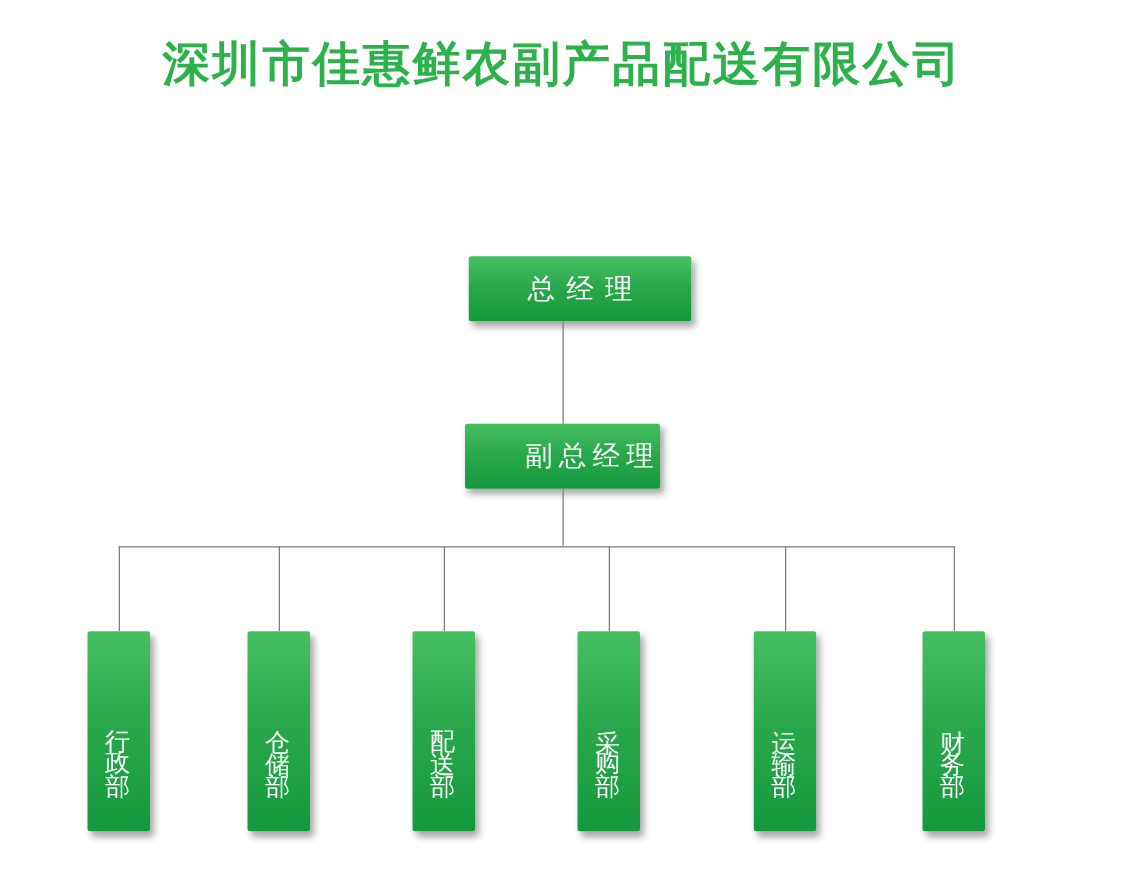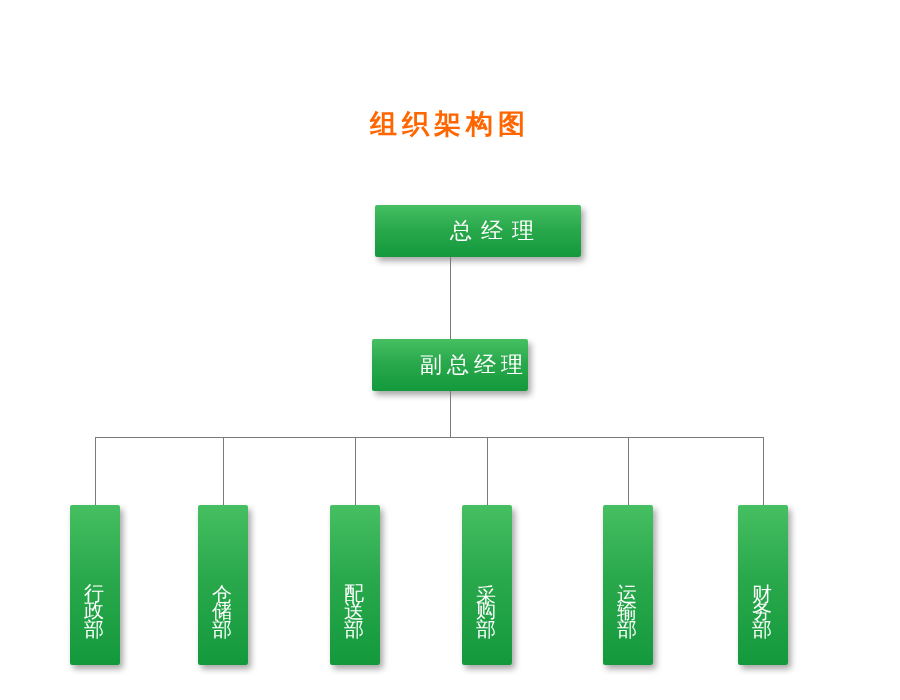"深圳市佳惠鲜农副产品配送有限公司" h1.title { html: none -> <h1>深圳市佳惠鲜农副产品配送有限公司</h1> }
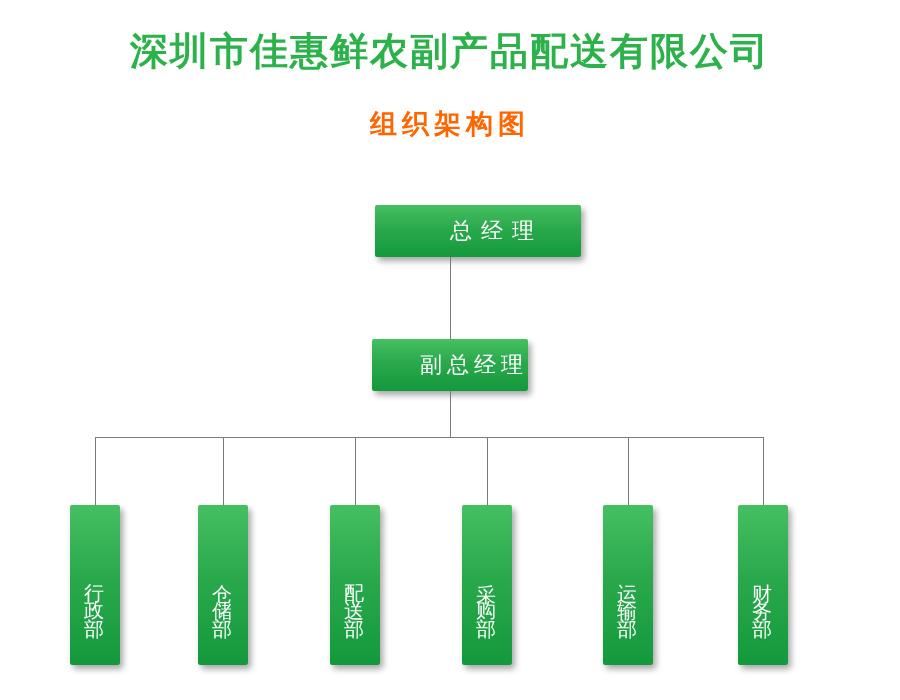"组织架构图" h2.subtitle { html: <h2>组织架构图</h2> -> none }
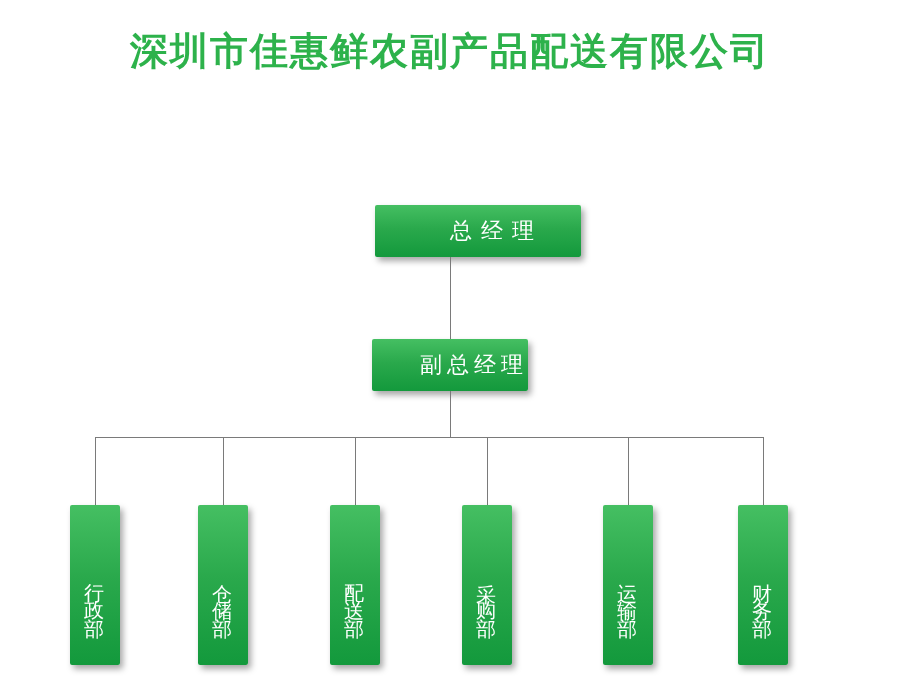"总经理" .gm { padding-left: 28px -> none }
